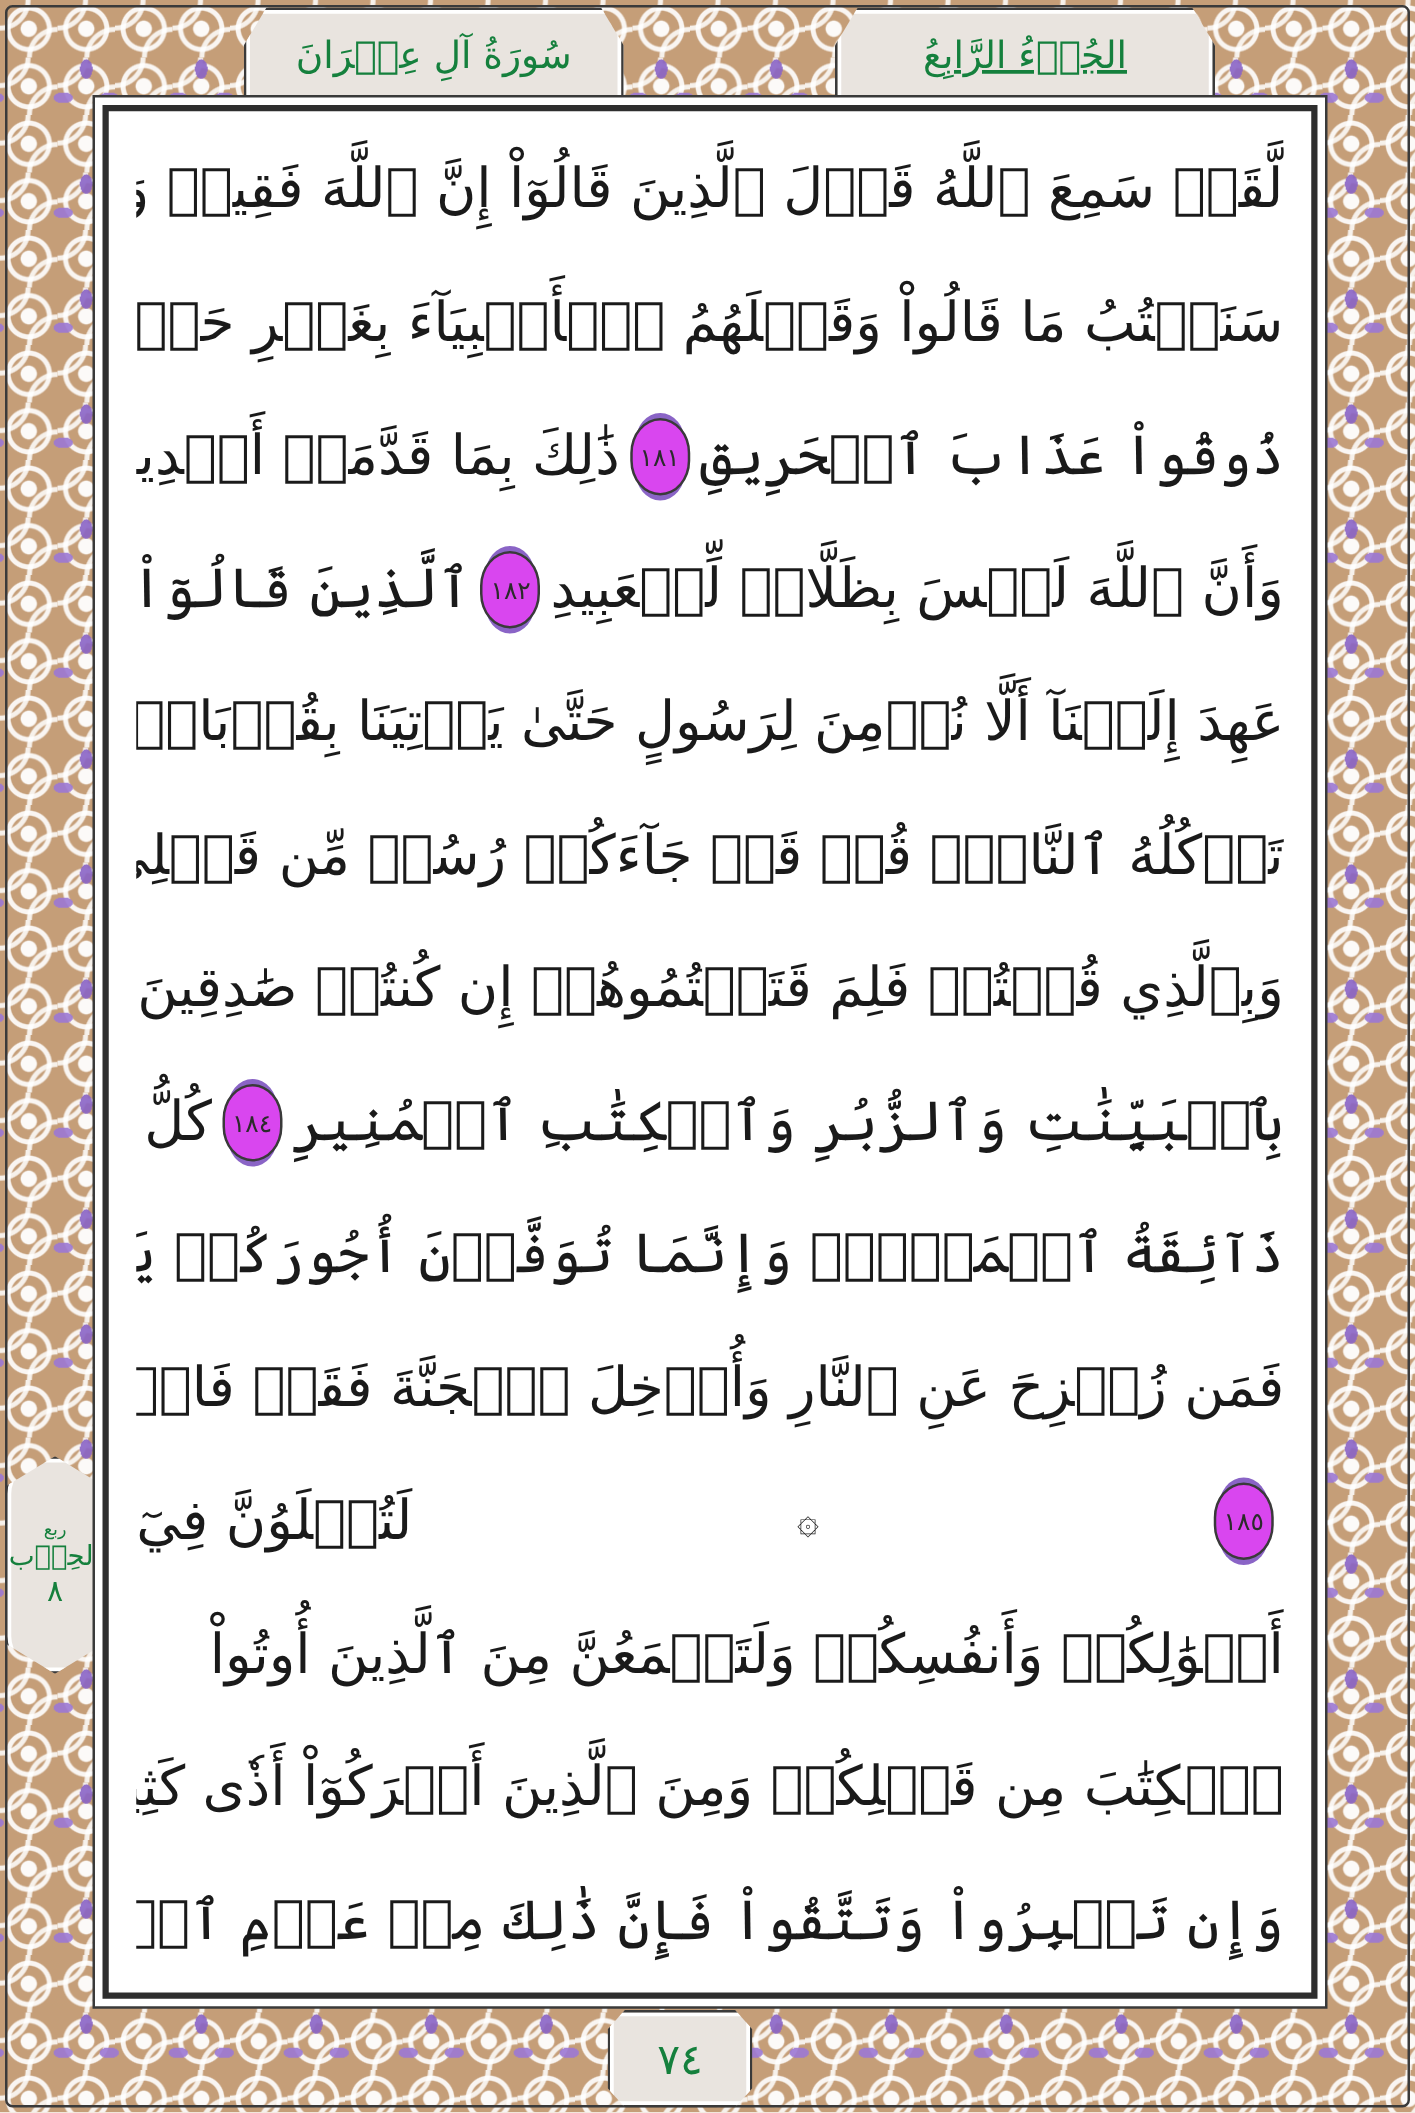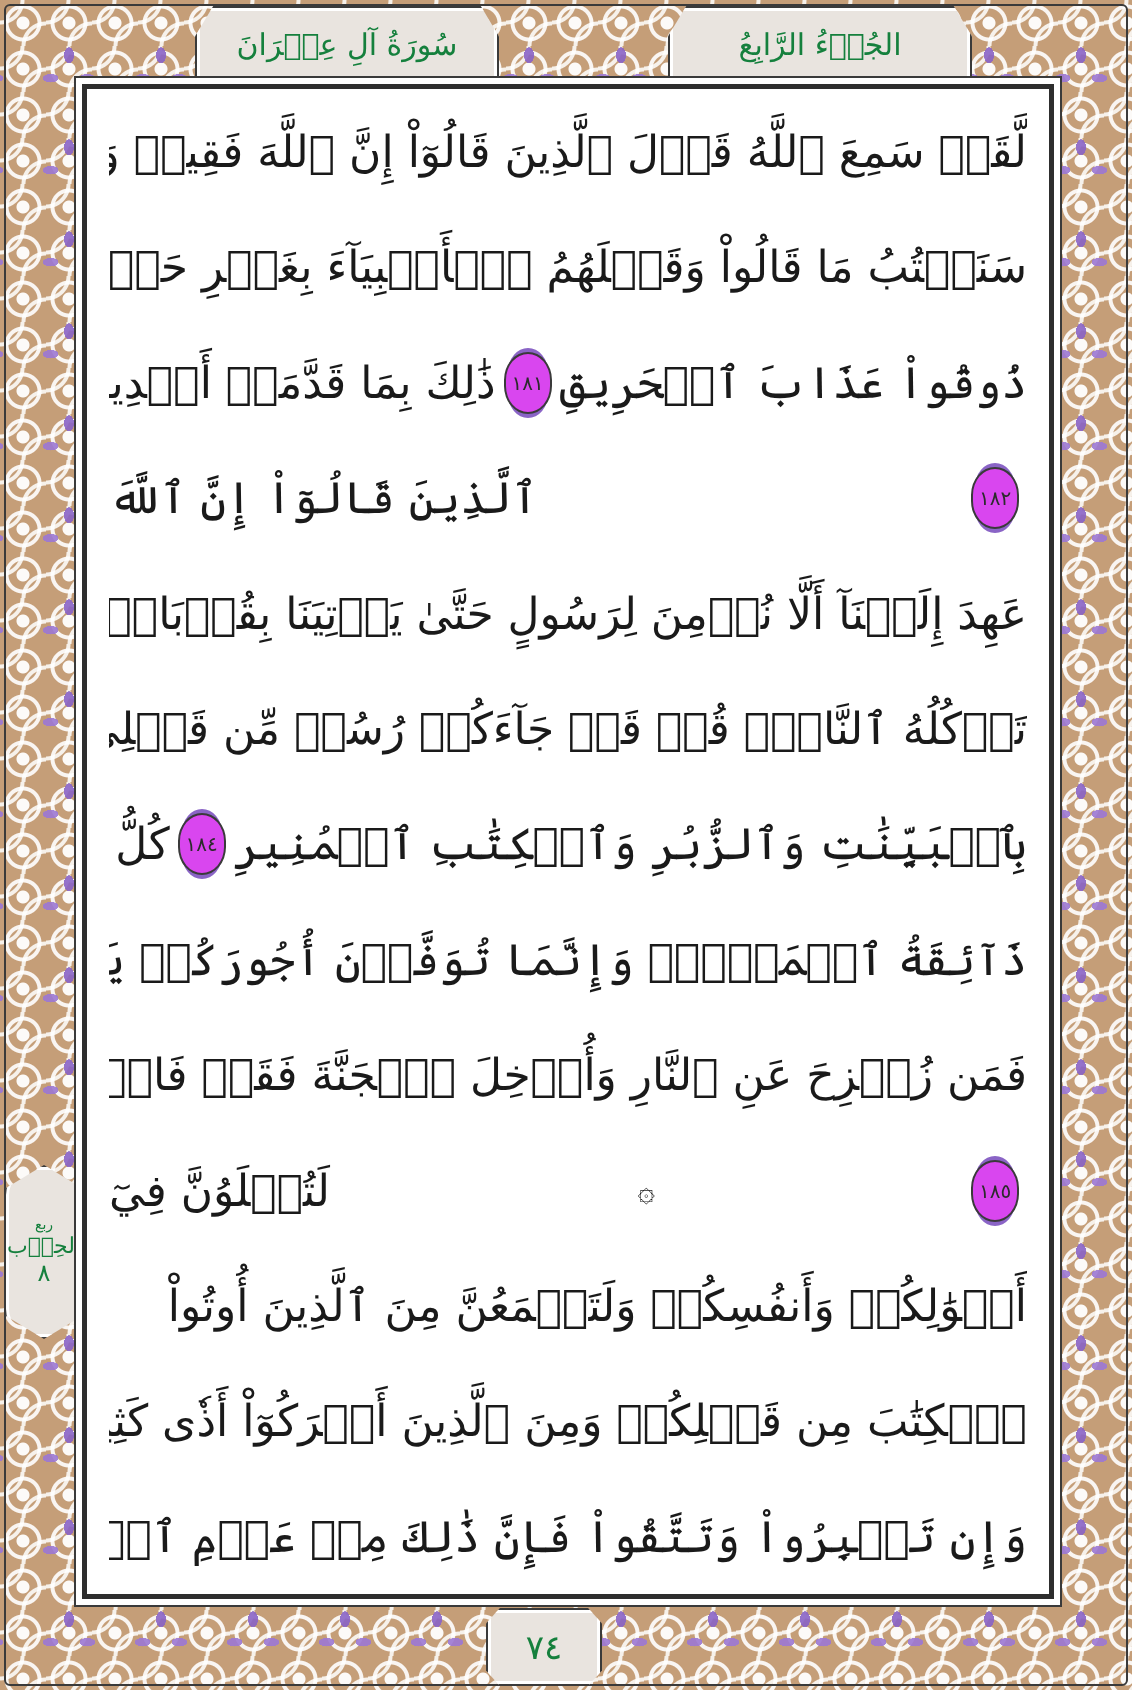"الجُزۡءُ الرَّابِعُ" .header-juz { text-decoration: none -> underline }
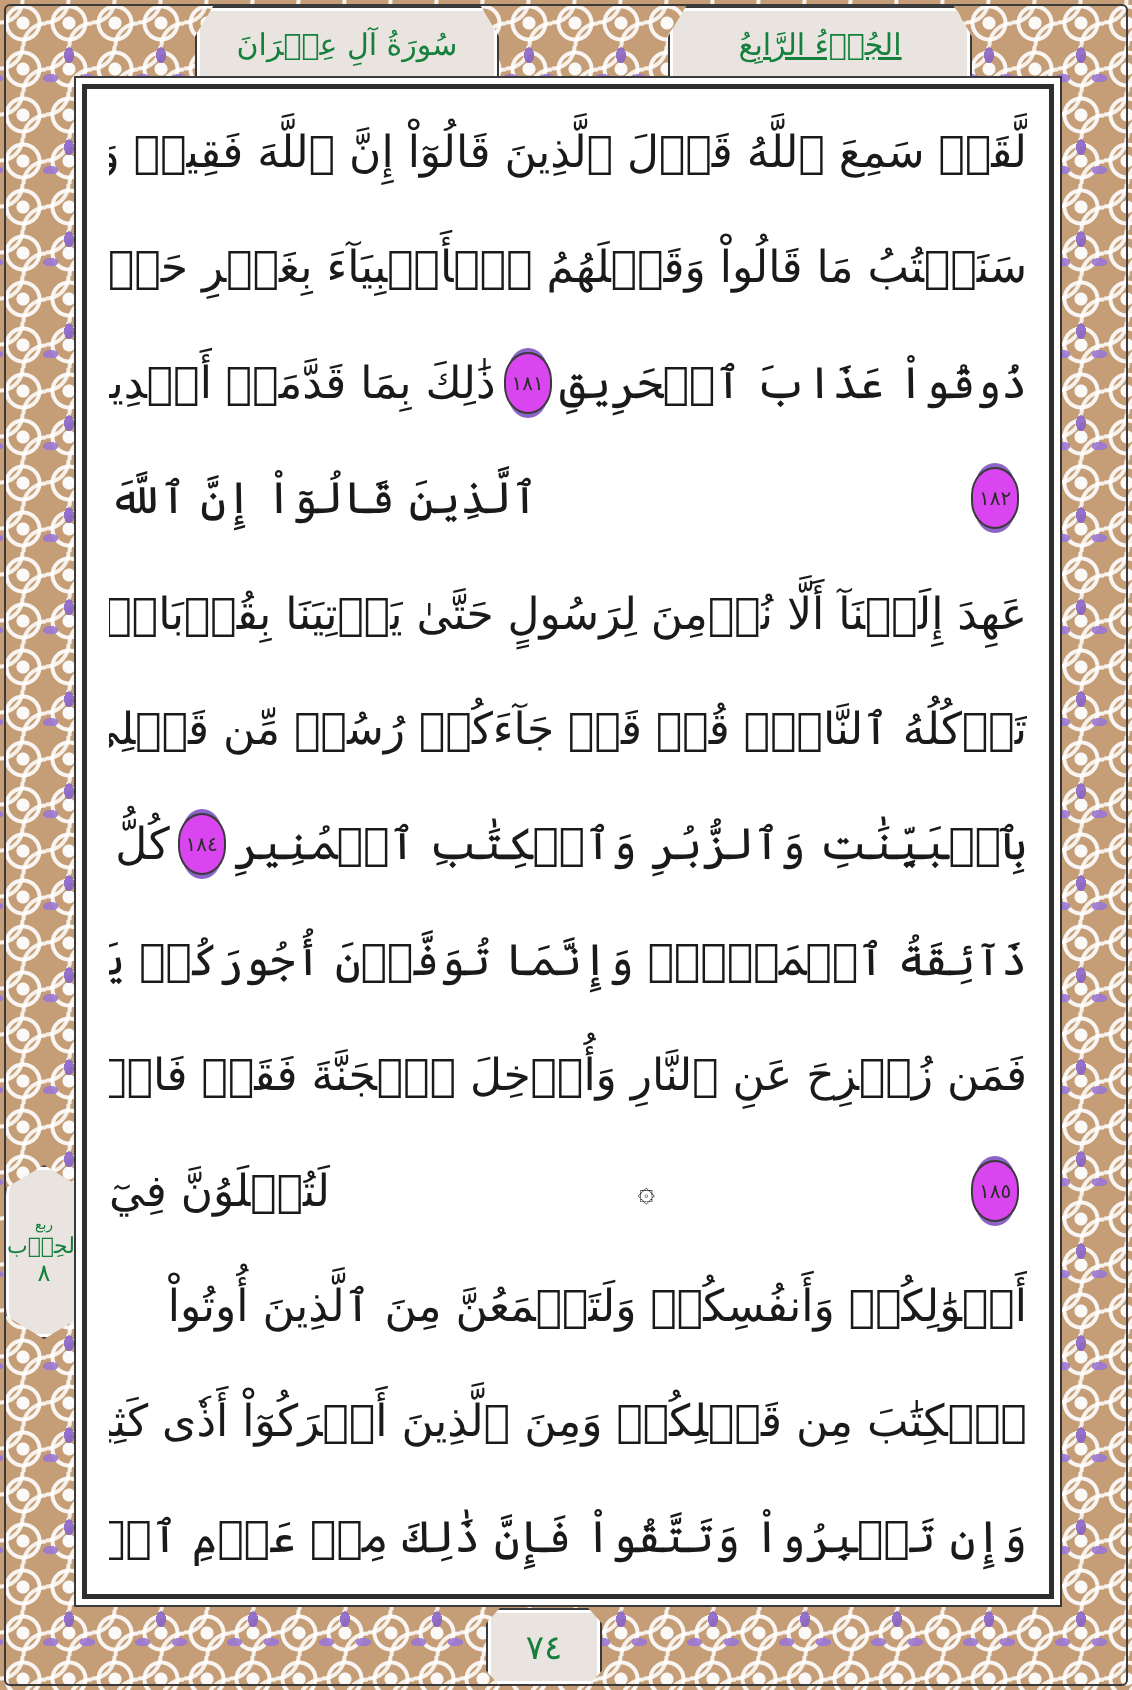"وَأَنَّ ٱللَّهَ لَيۡسَ بِظَلَّامٖ" span.seg { html: none -> <span>وَأَنَّ ٱللَّهَ لَيۡسَ بِظَلَّامٖ لِّلۡعَبِيدِ</span> }
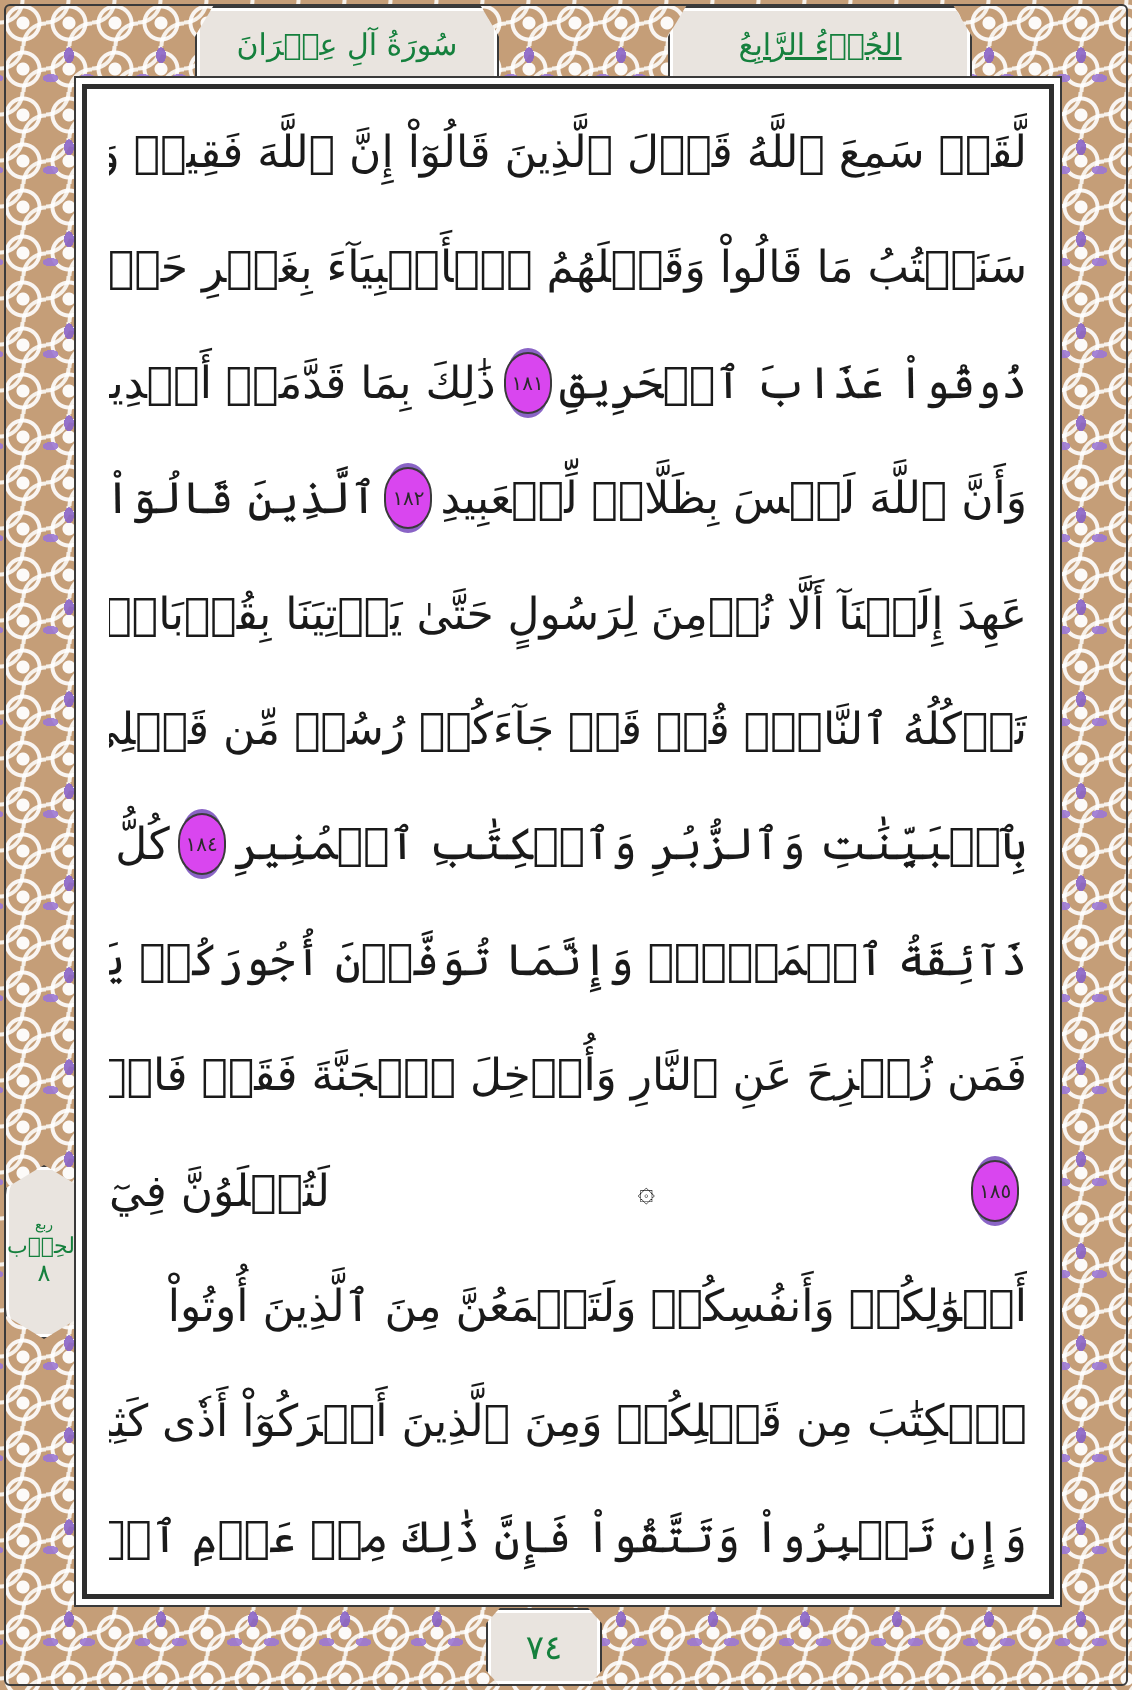"وَبِٱلَّذِي قُلۡتُمۡ فَلِمَ" div.ayah-line { html: none -> <div> <span>وَبِٱلَّذِي قُلۡتُمۡ فَلِمَ قَتَلۡتُمُوهُمۡ إِن كُنتُمۡ صَٰدِقِينَ</span> </div> }
